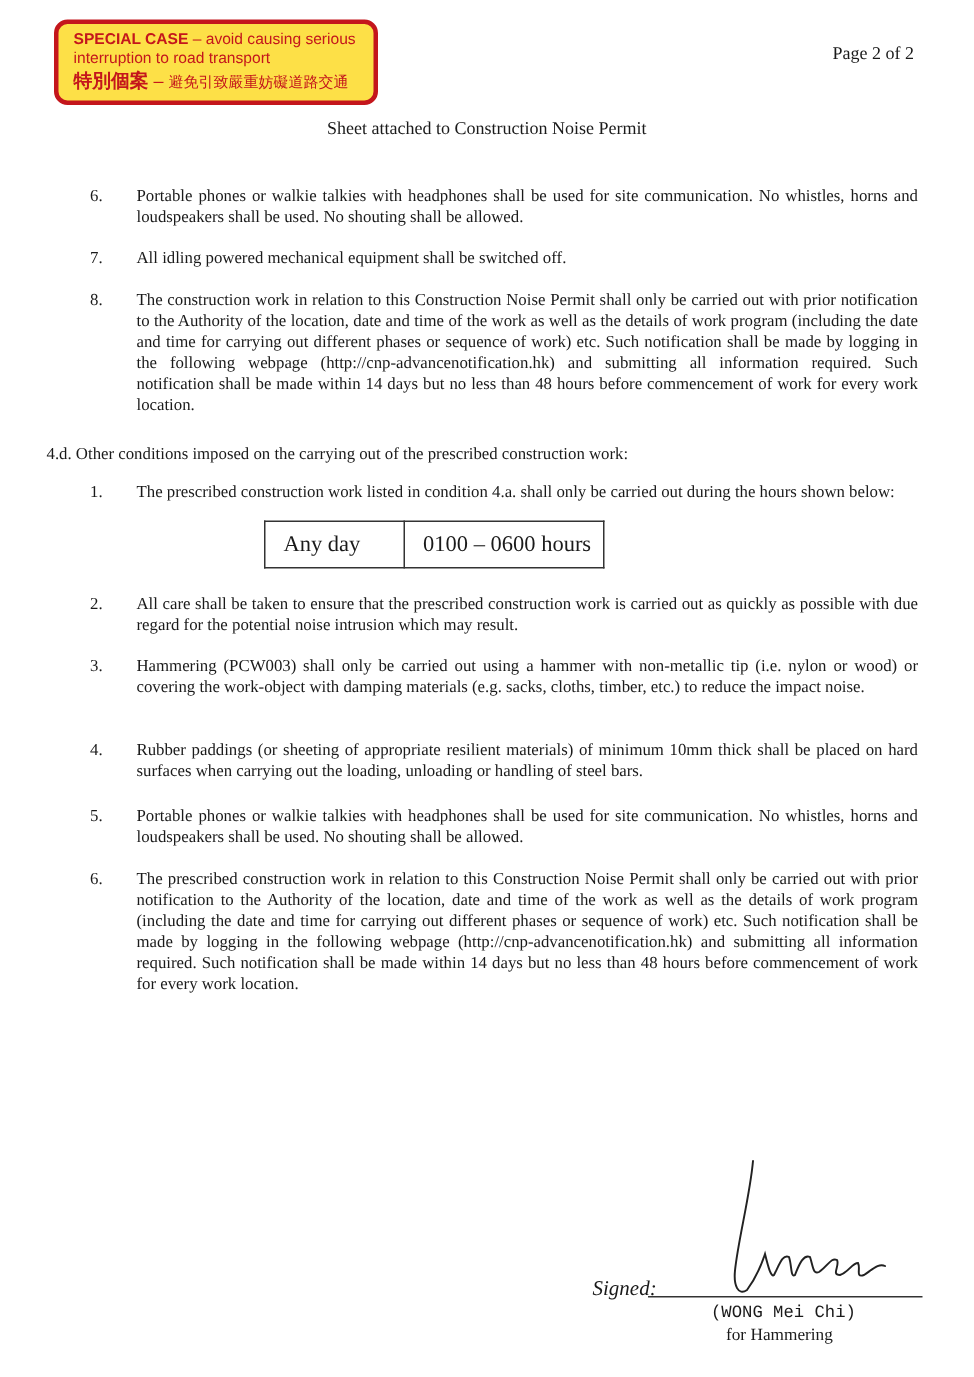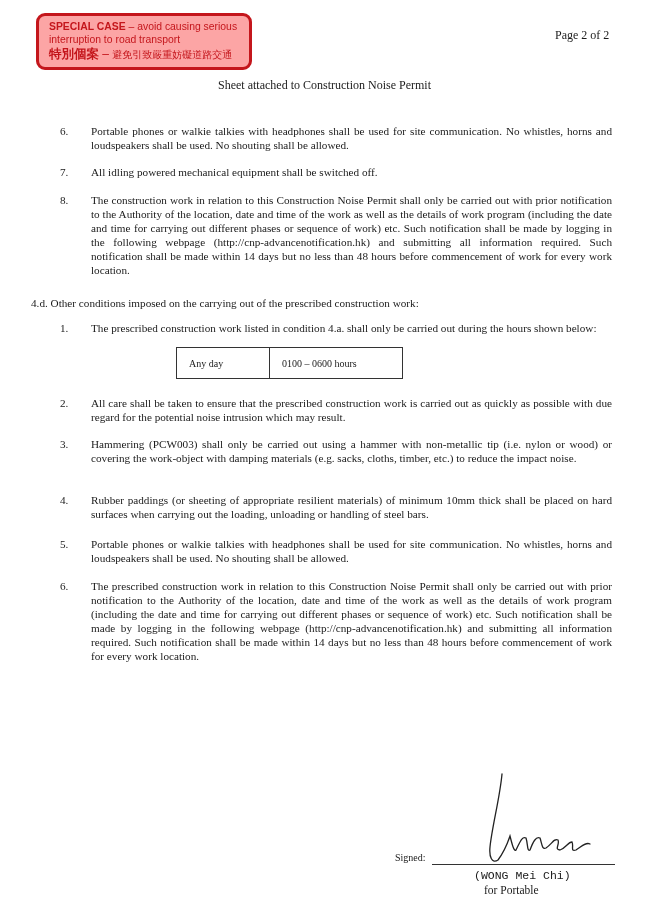"SPECIAL CASE – avoid causing" .special-box { background: #fca5a5 -> #fde047 }
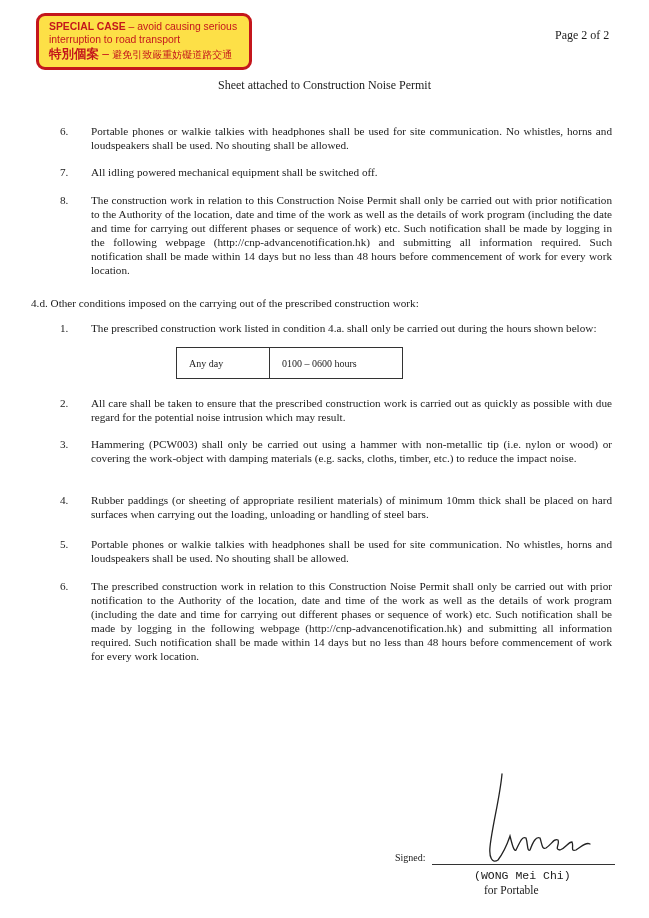"Any day" .hours-table { font-size: 10px -> 15px }
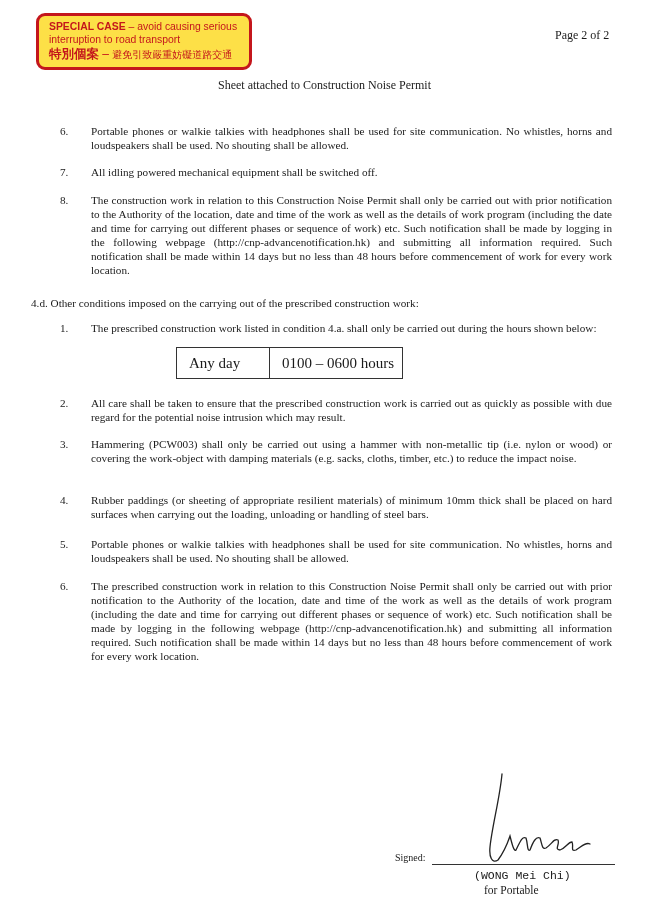"Signed:" .sig-label { font-size: 10px -> 14px; font-style: none -> italic }
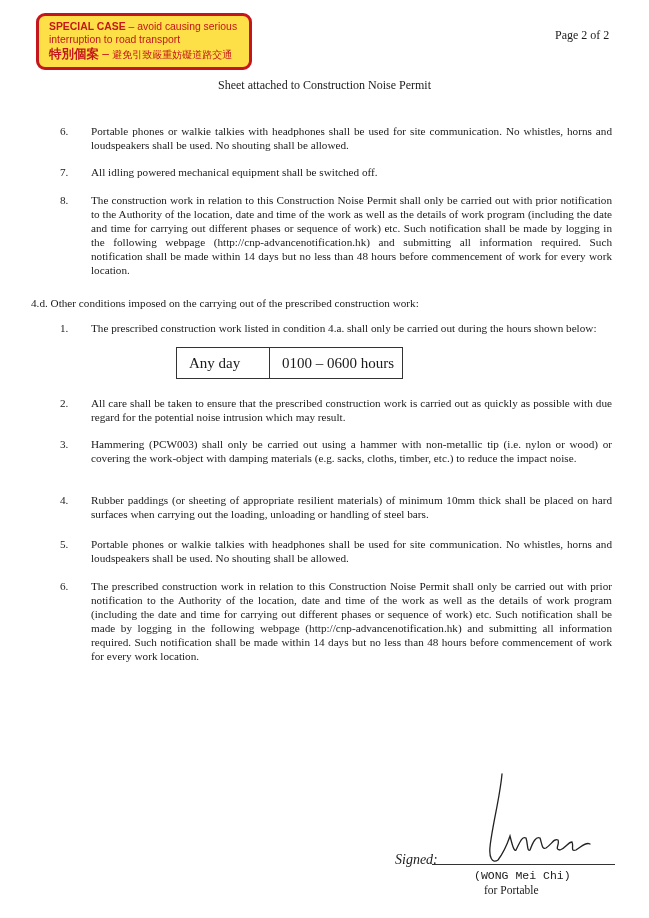"for Portable" div.sig-role { text: Portable -> Hammering }
